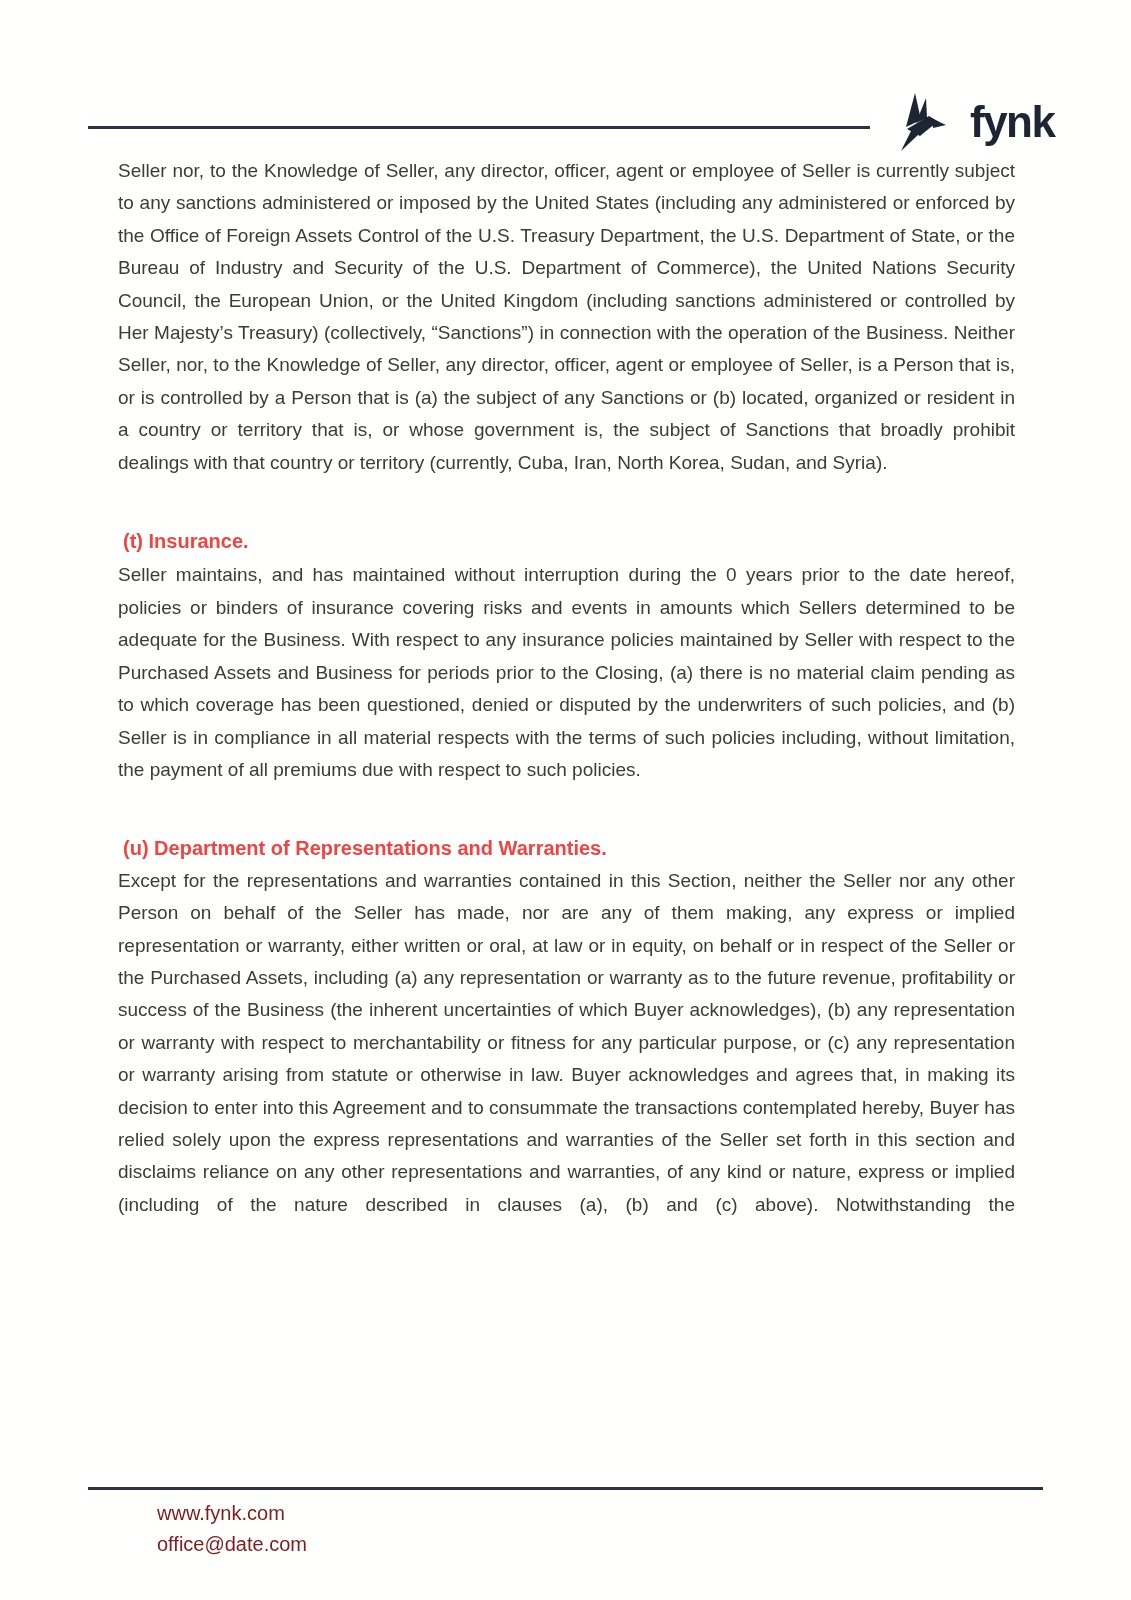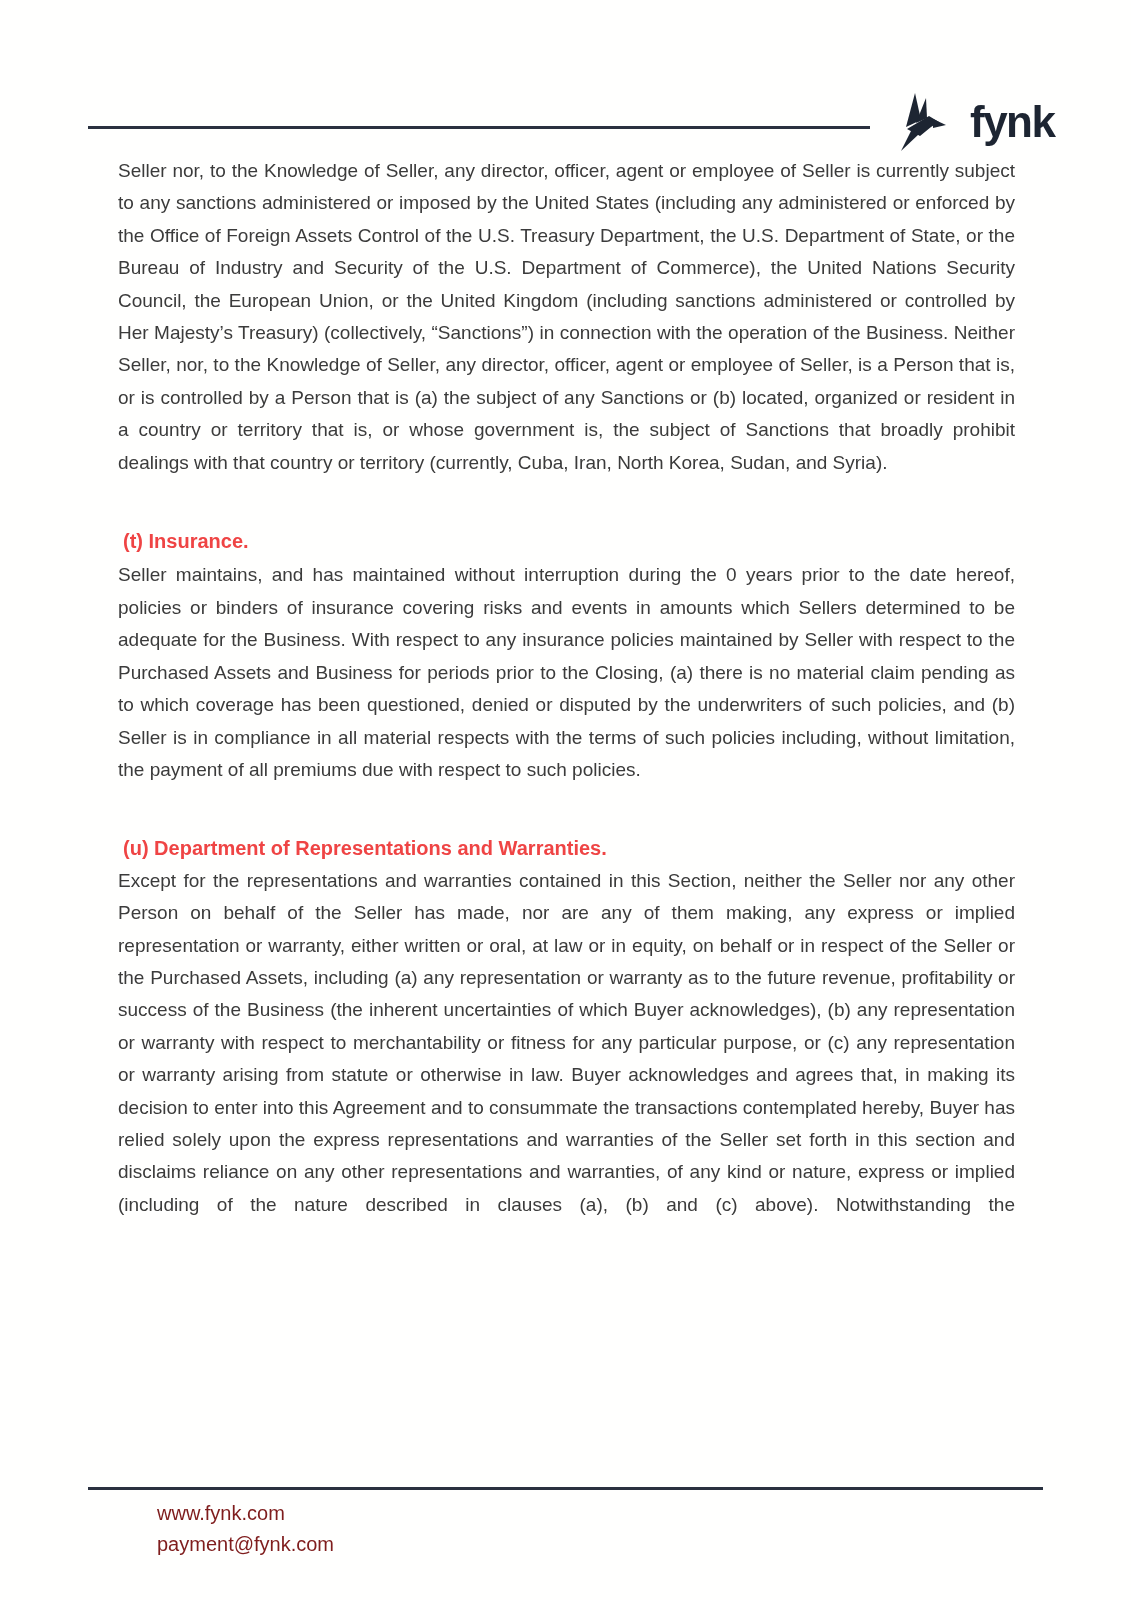"payment@fynk.com" div { text: payment@fynk.com -> office@date.com }
